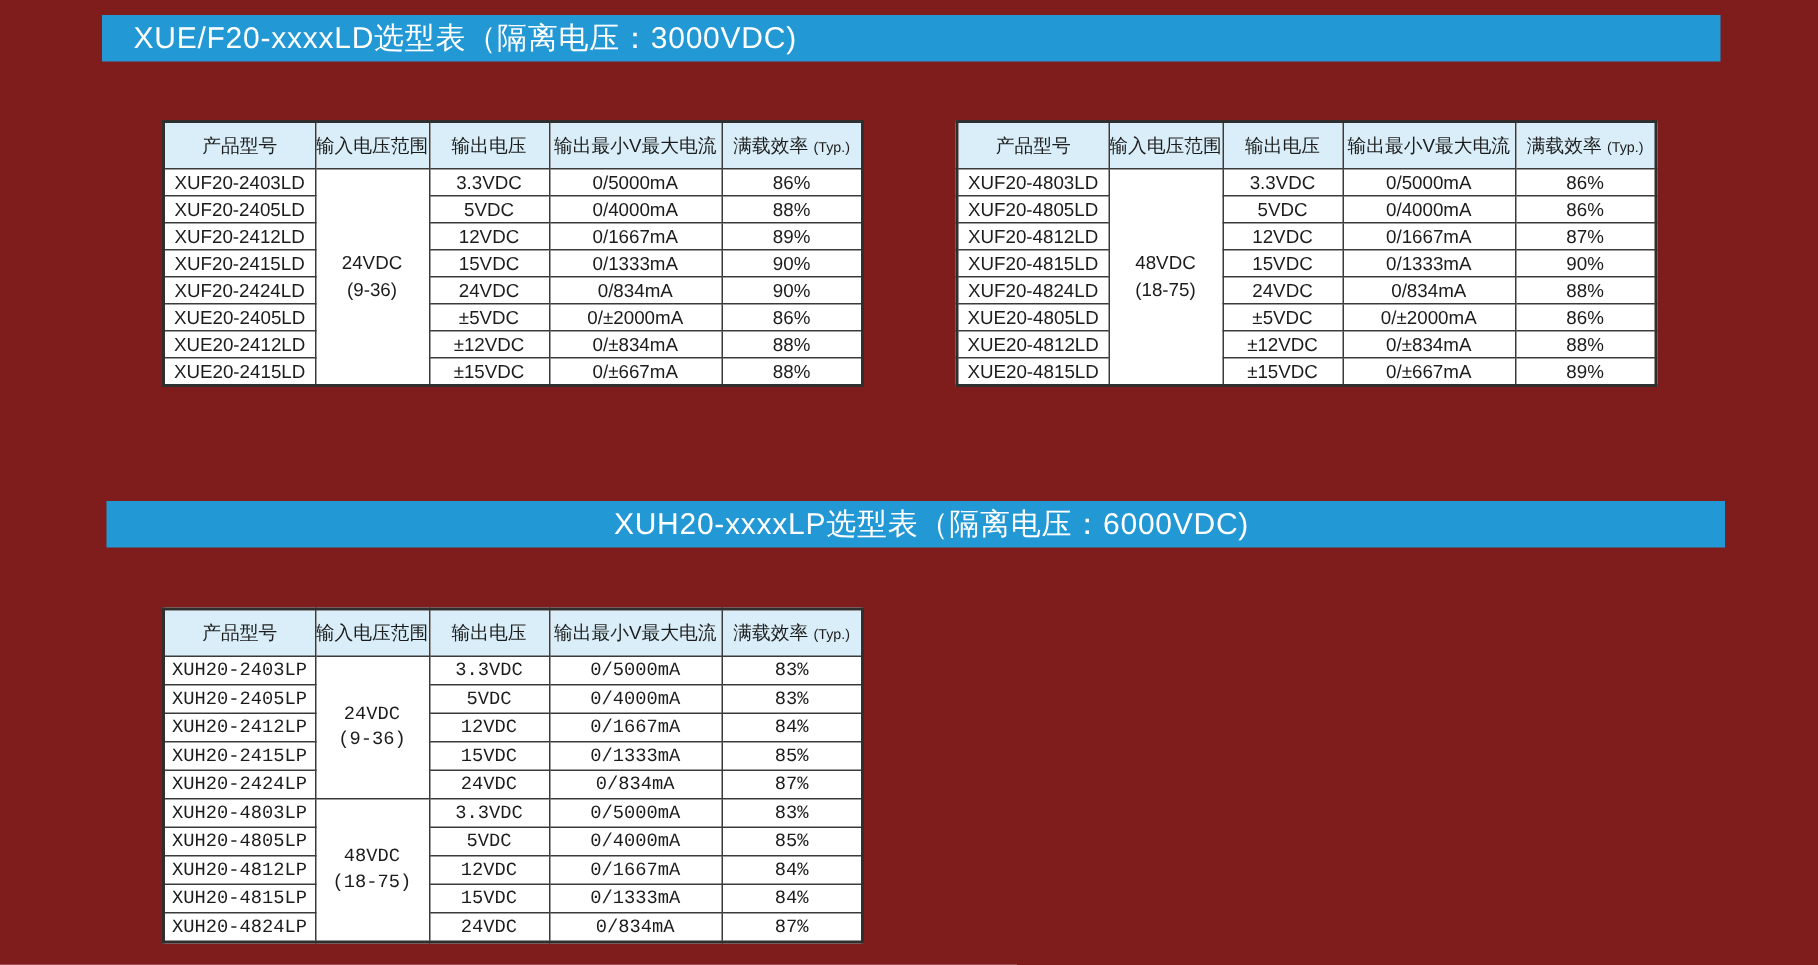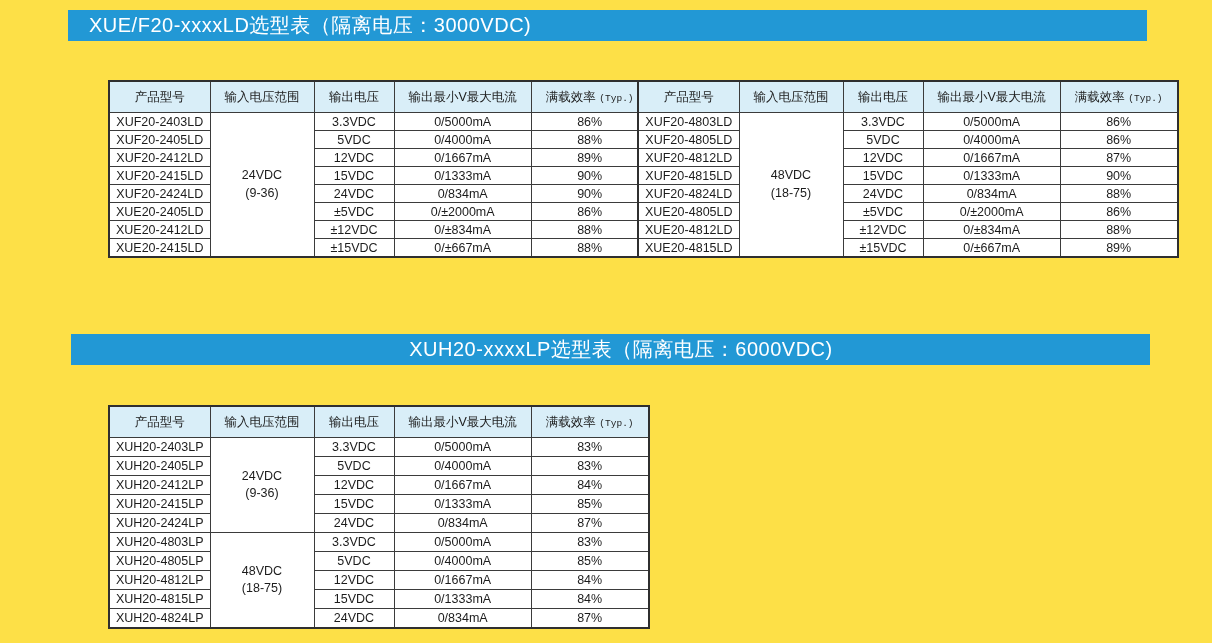"XUE/F20-xxxxLD选型表（隔离电压：3000VDC)" .page { background: #fde047 -> #7f1d1d }
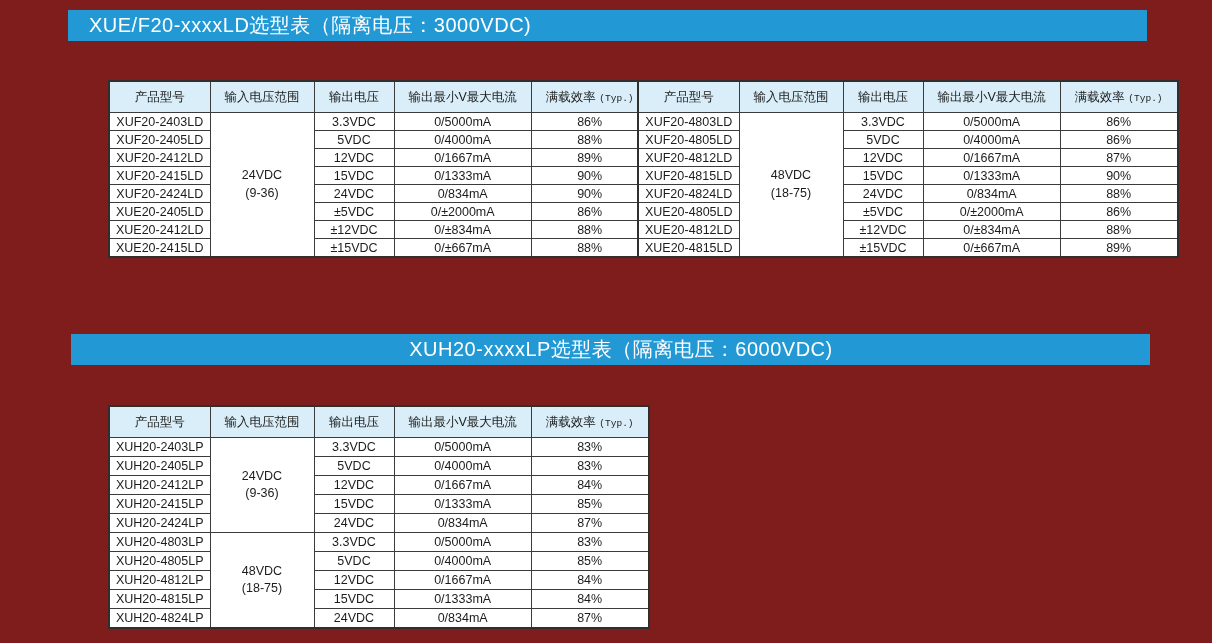"产品型号" th { padding: 0 14px -> 0 0 }
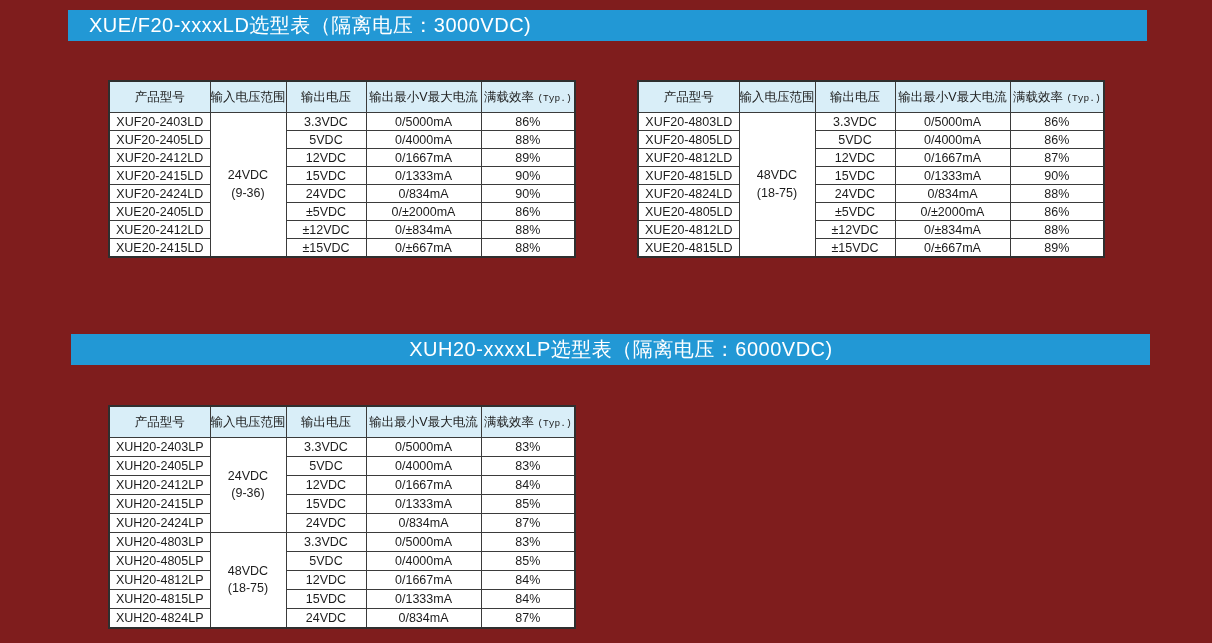"(Typ.)" .typ { font-family: Liberation Mono, monospace -> none }
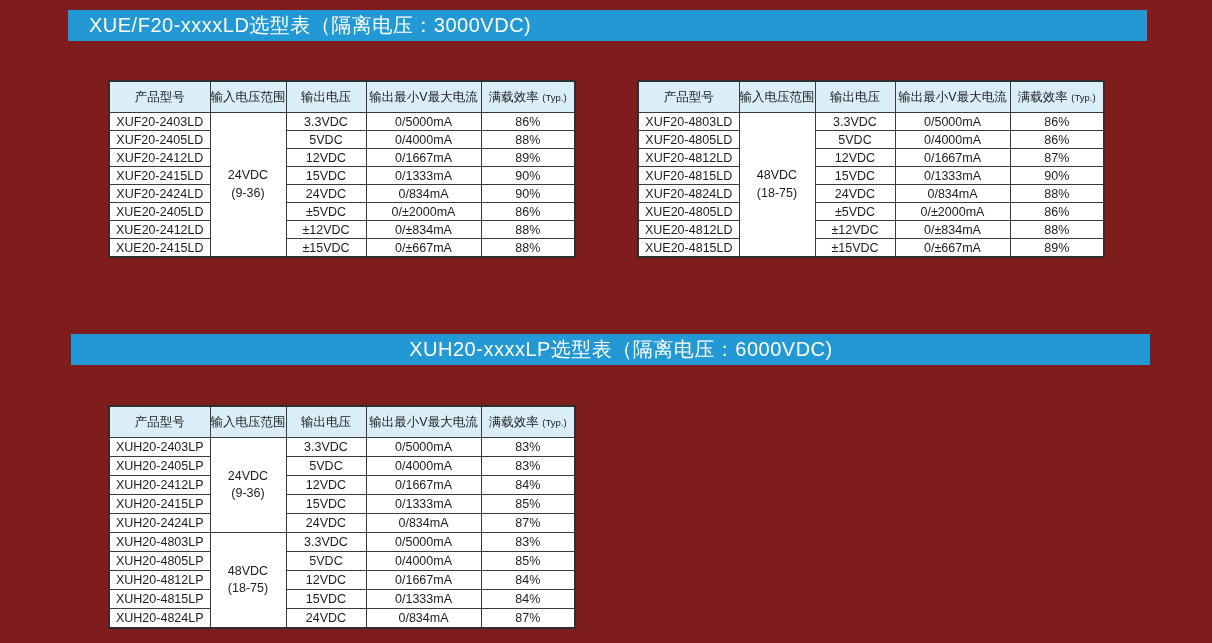"XUH20-2403LP" .tbl-3 td { font-family: none -> Liberation Mono, monospace }
